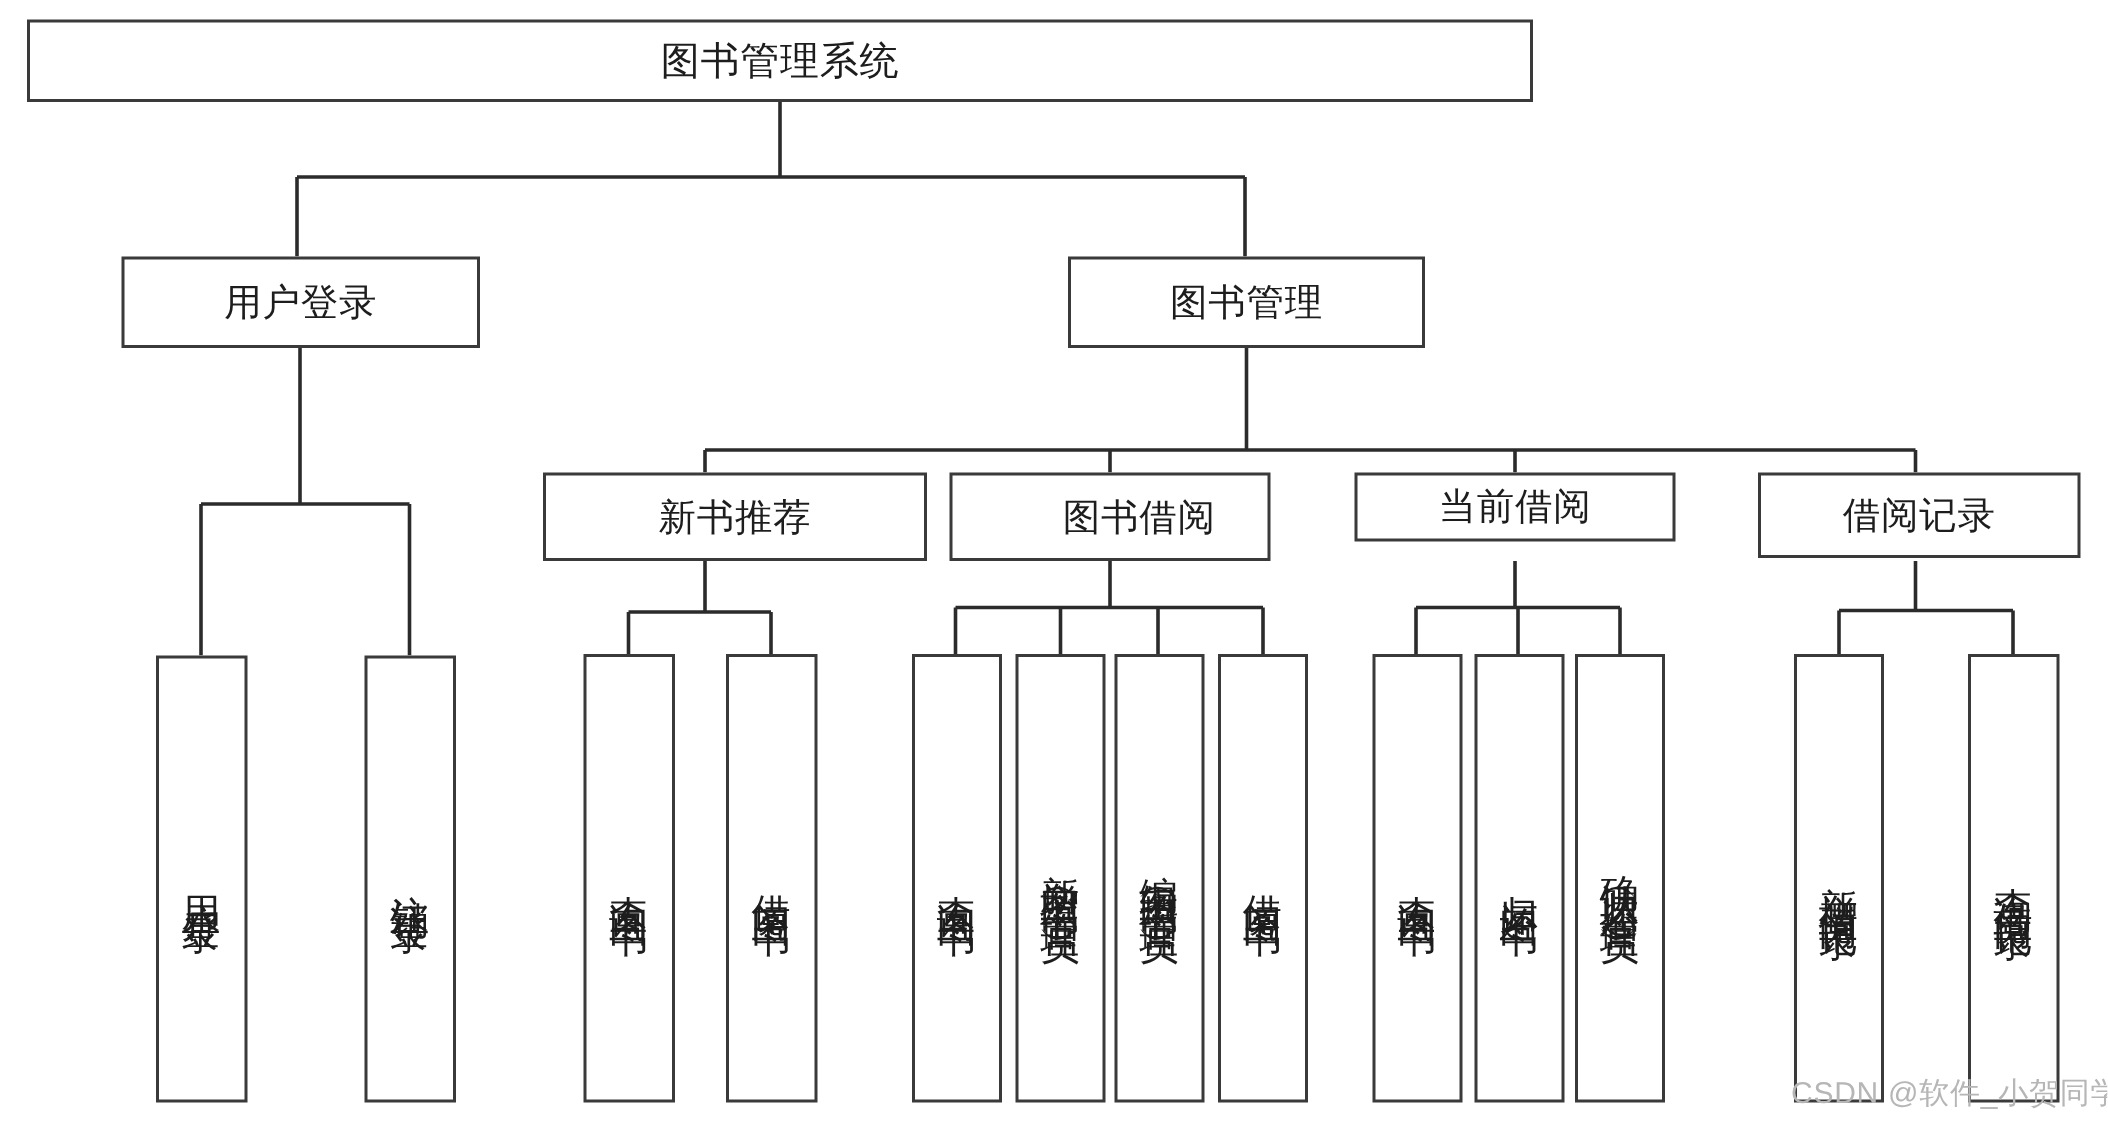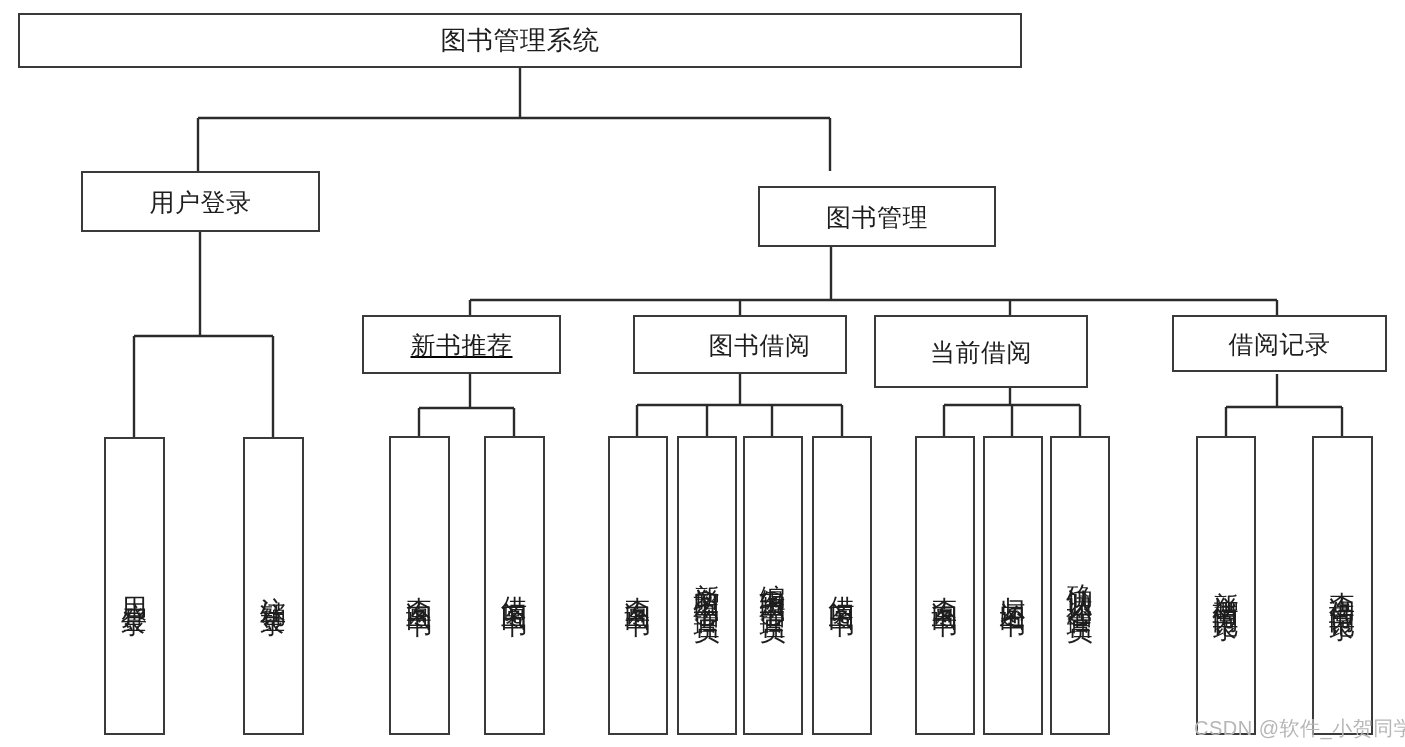"图书管理" div.node { margin-left: 46px -> none; top: 186px -> 171px }
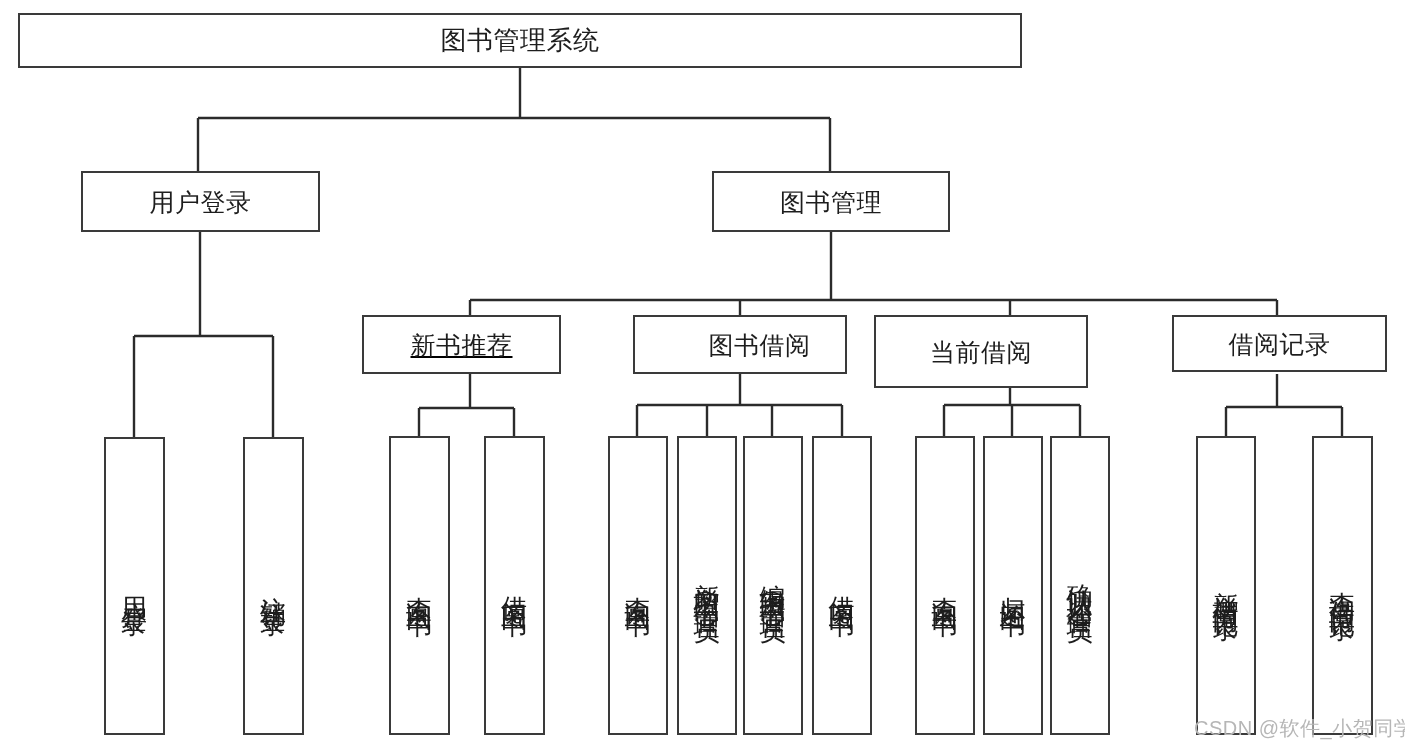"新书推荐" div.node { text-decoration: underline -> none; width: 199px -> 256px }
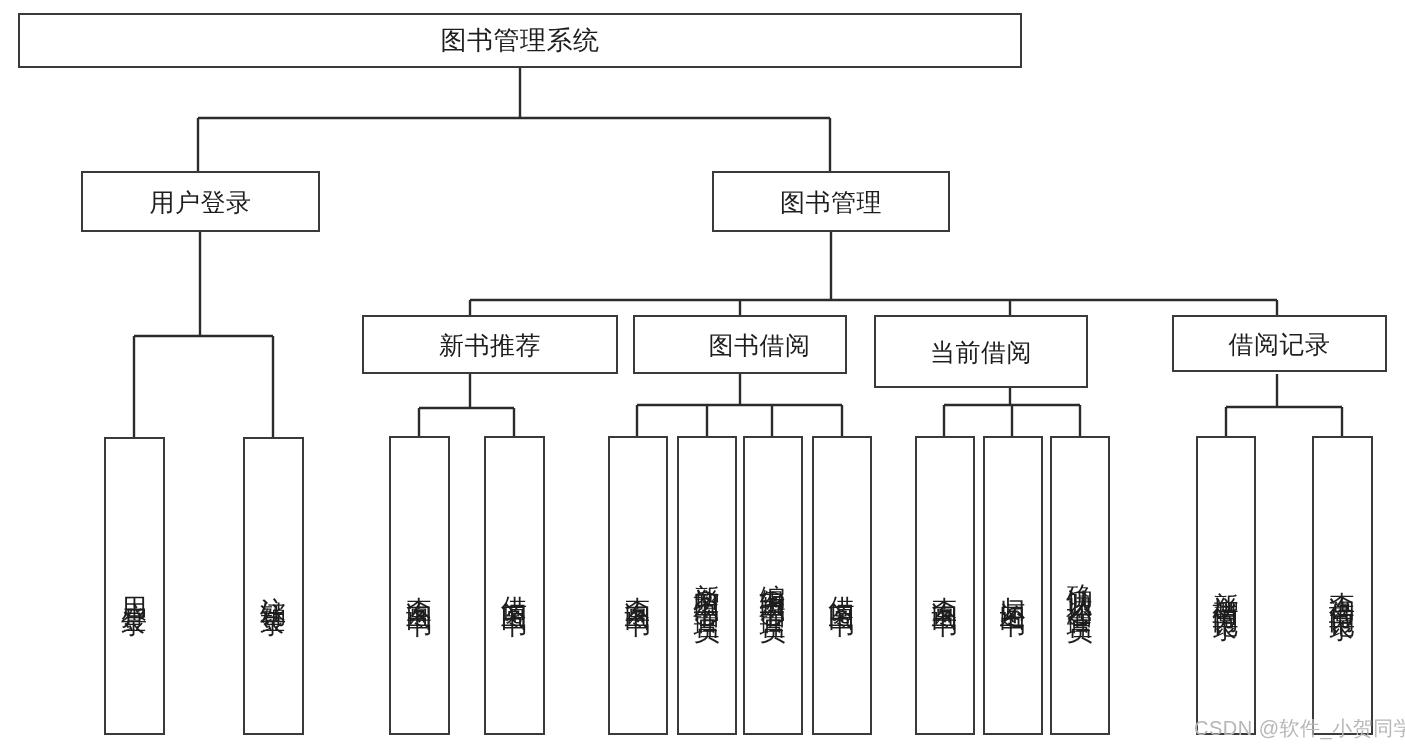"当前借阅" div.node { height: 73px -> 46px; left: 874px -> 903px }
